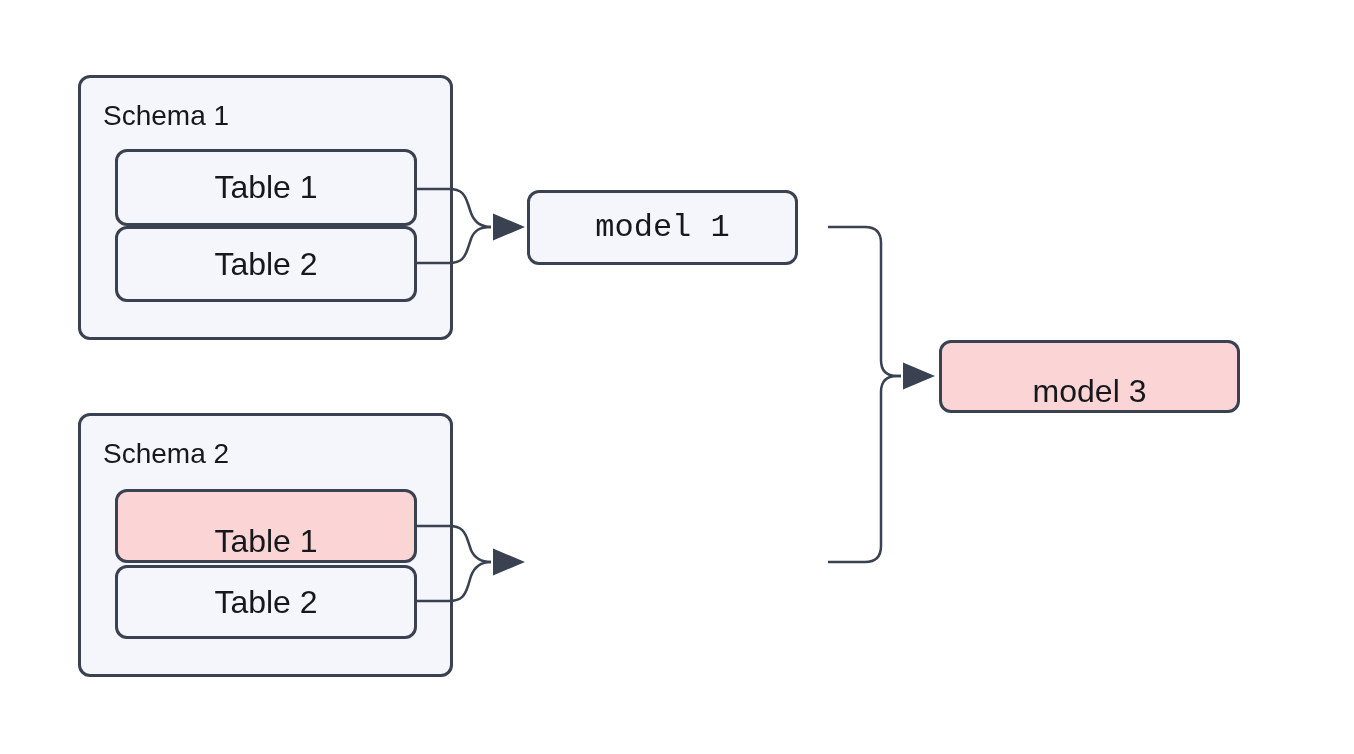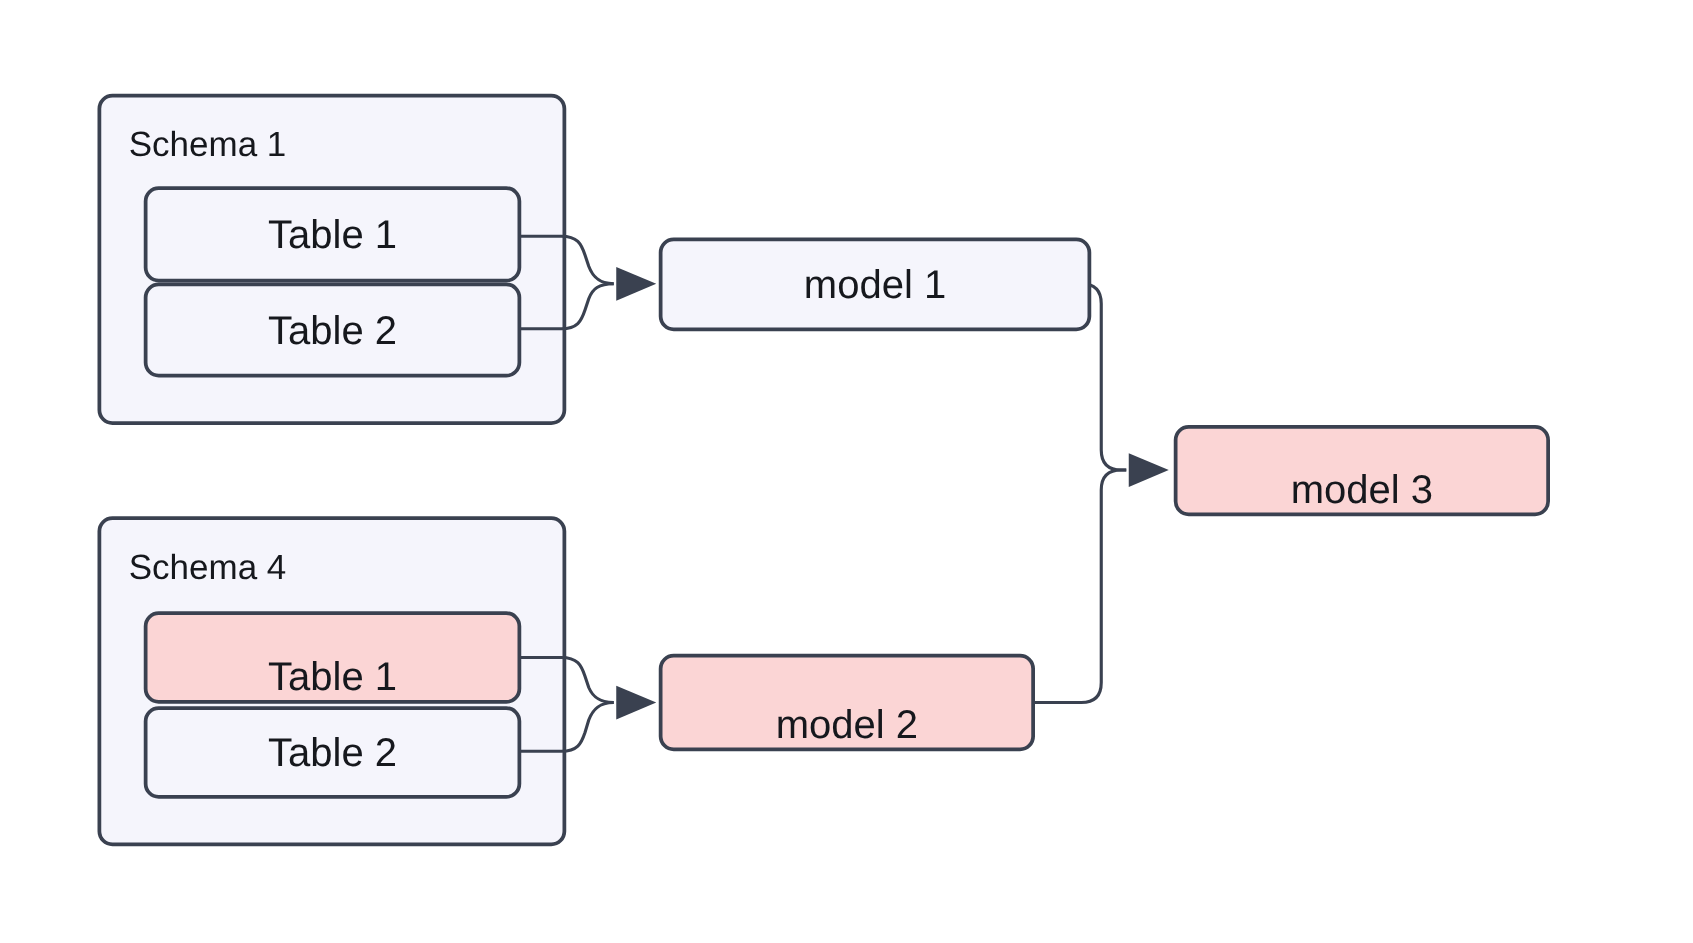"model 1" #model1 { font-family: none -> Liberation Mono, monospace; width: 346px -> 271px }
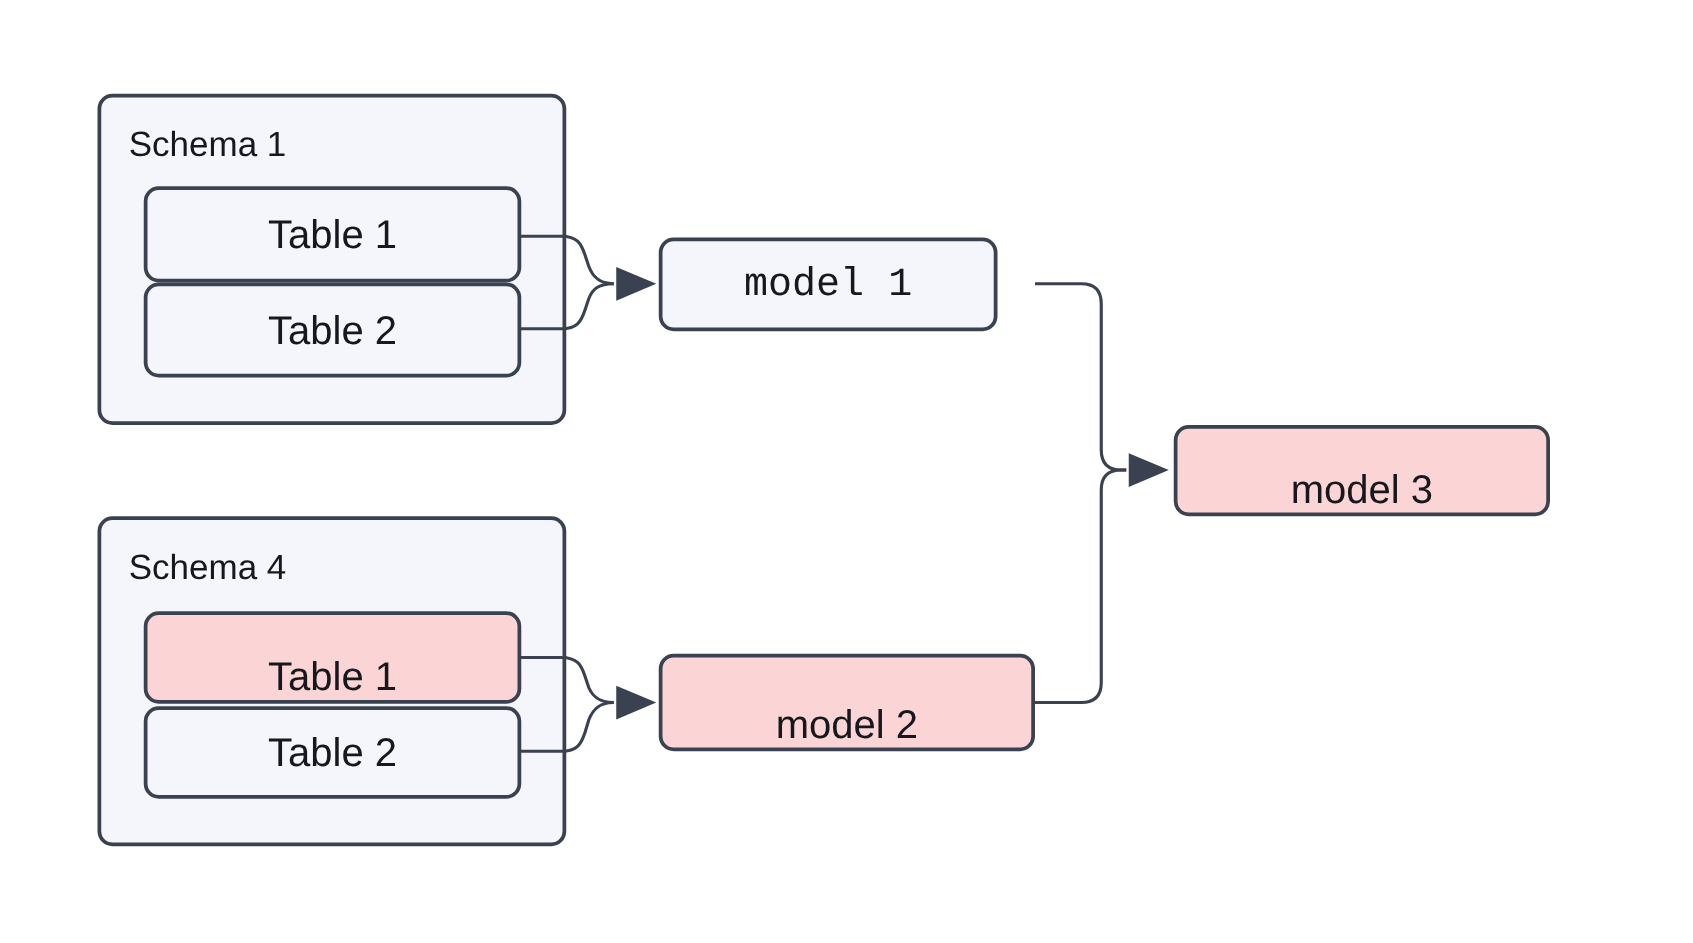"Schema 4" div.group-label { text: 4 -> 2 }
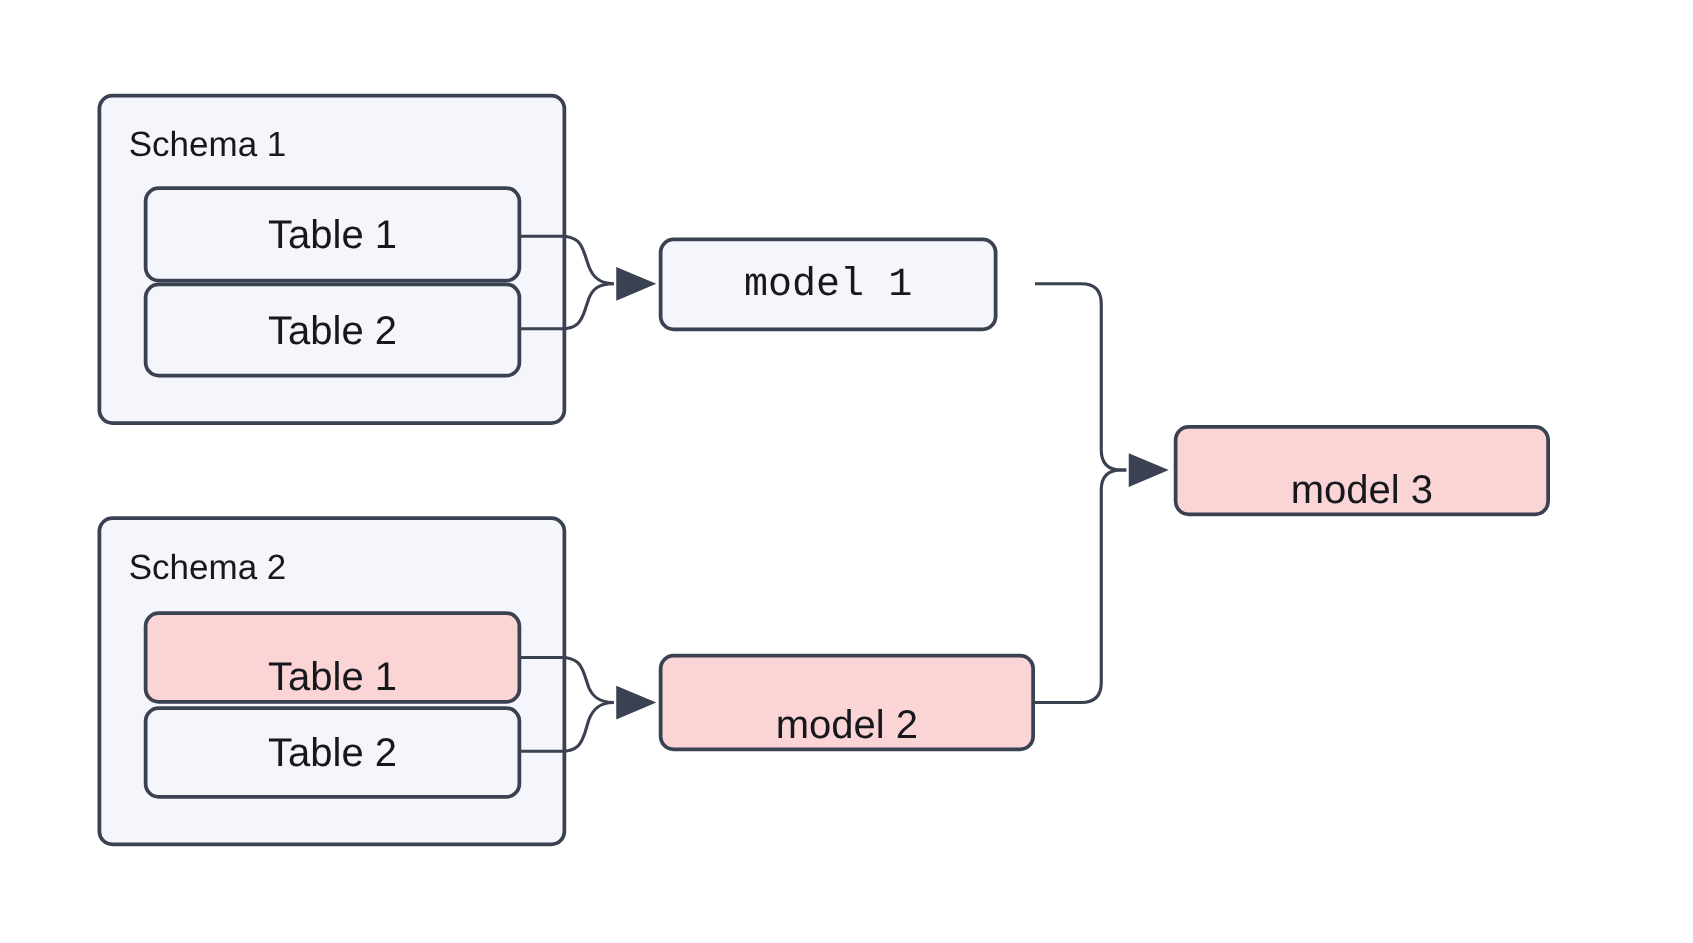"model 2" div.node { html: <div> <span>model 2</span> </div> -> none }
